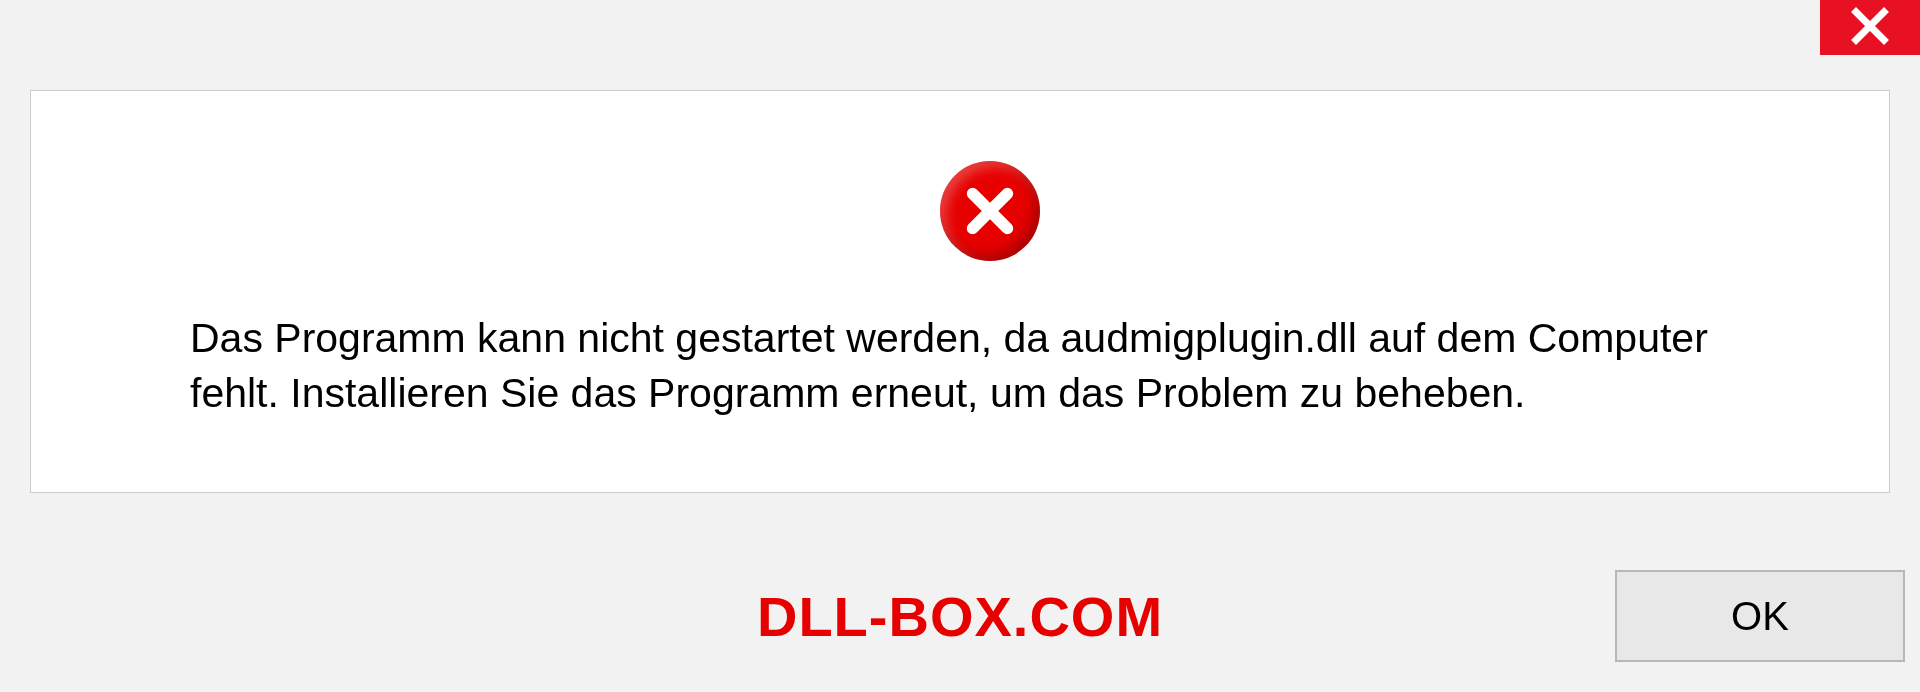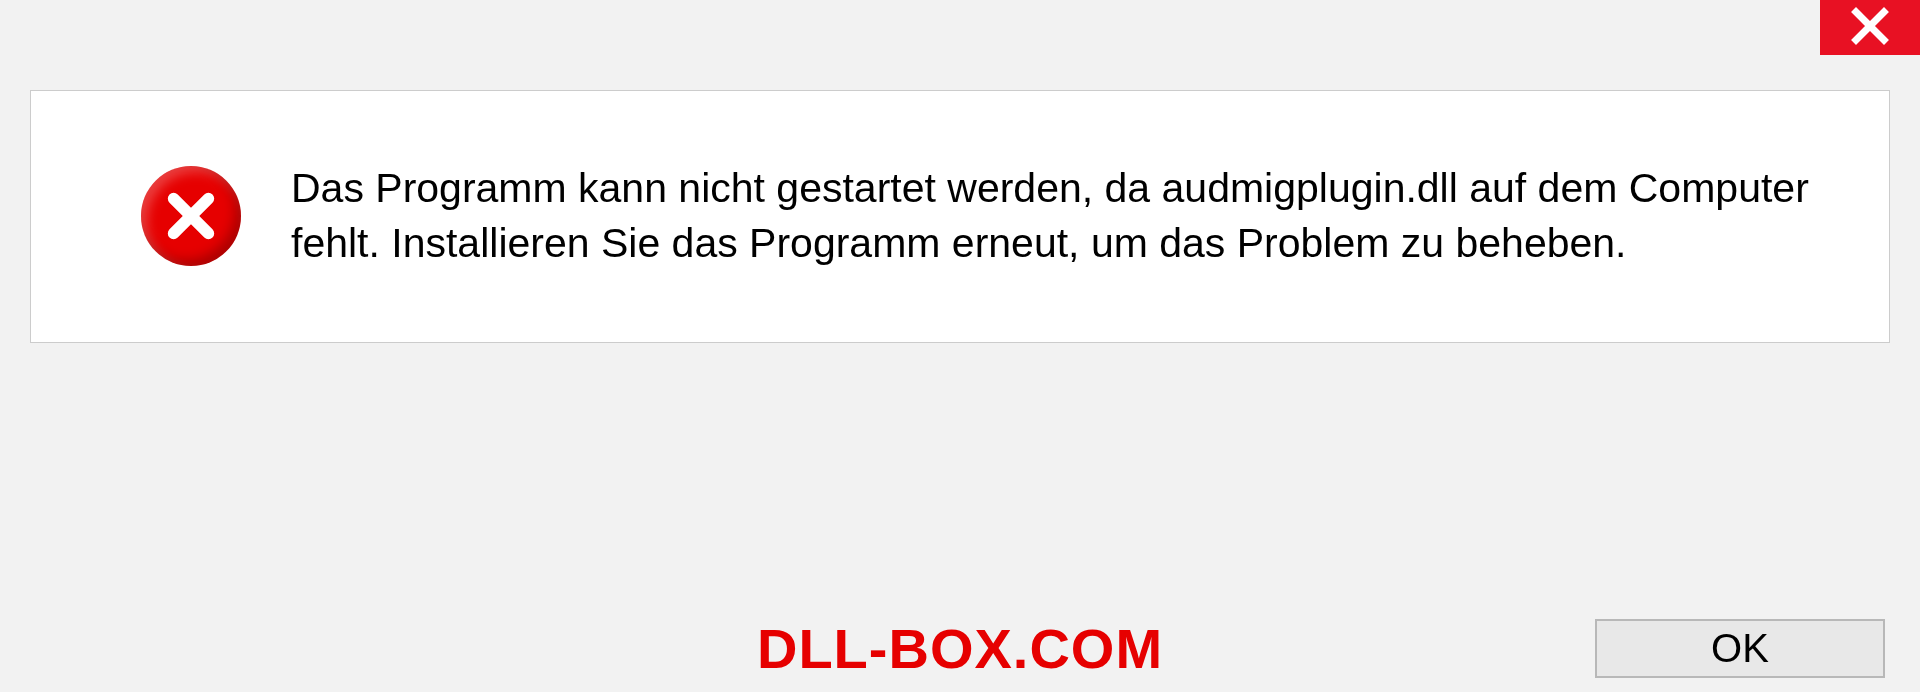"Das Programm kann nicht gestartet" .content-box { flex-direction: none -> column }
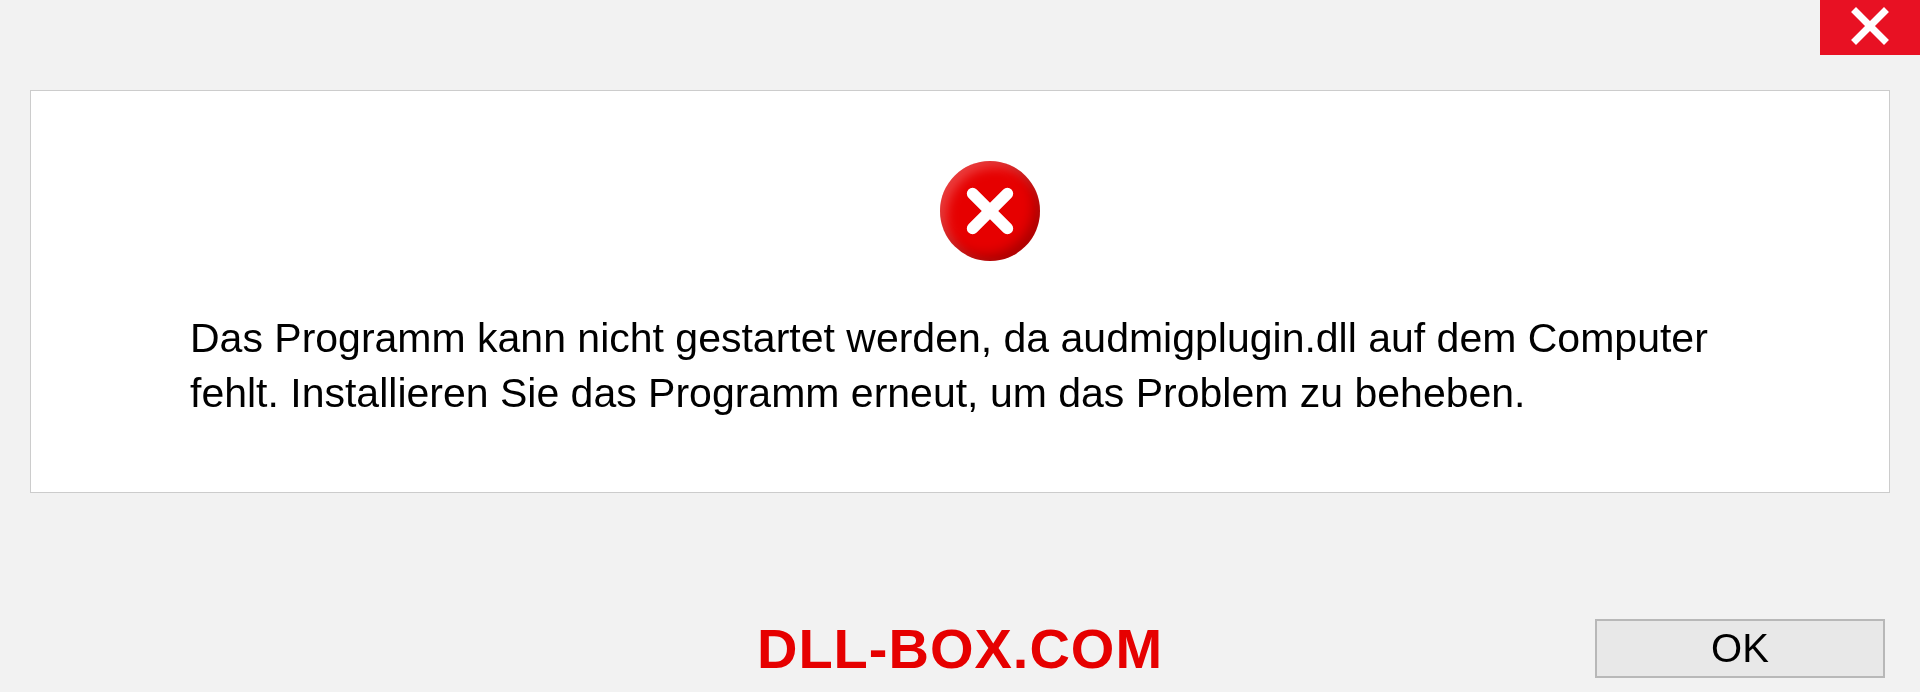"DLL-BOX.COM" .footer { bottom: 14px -> 30px; padding: 0 35px -> 0 15px }
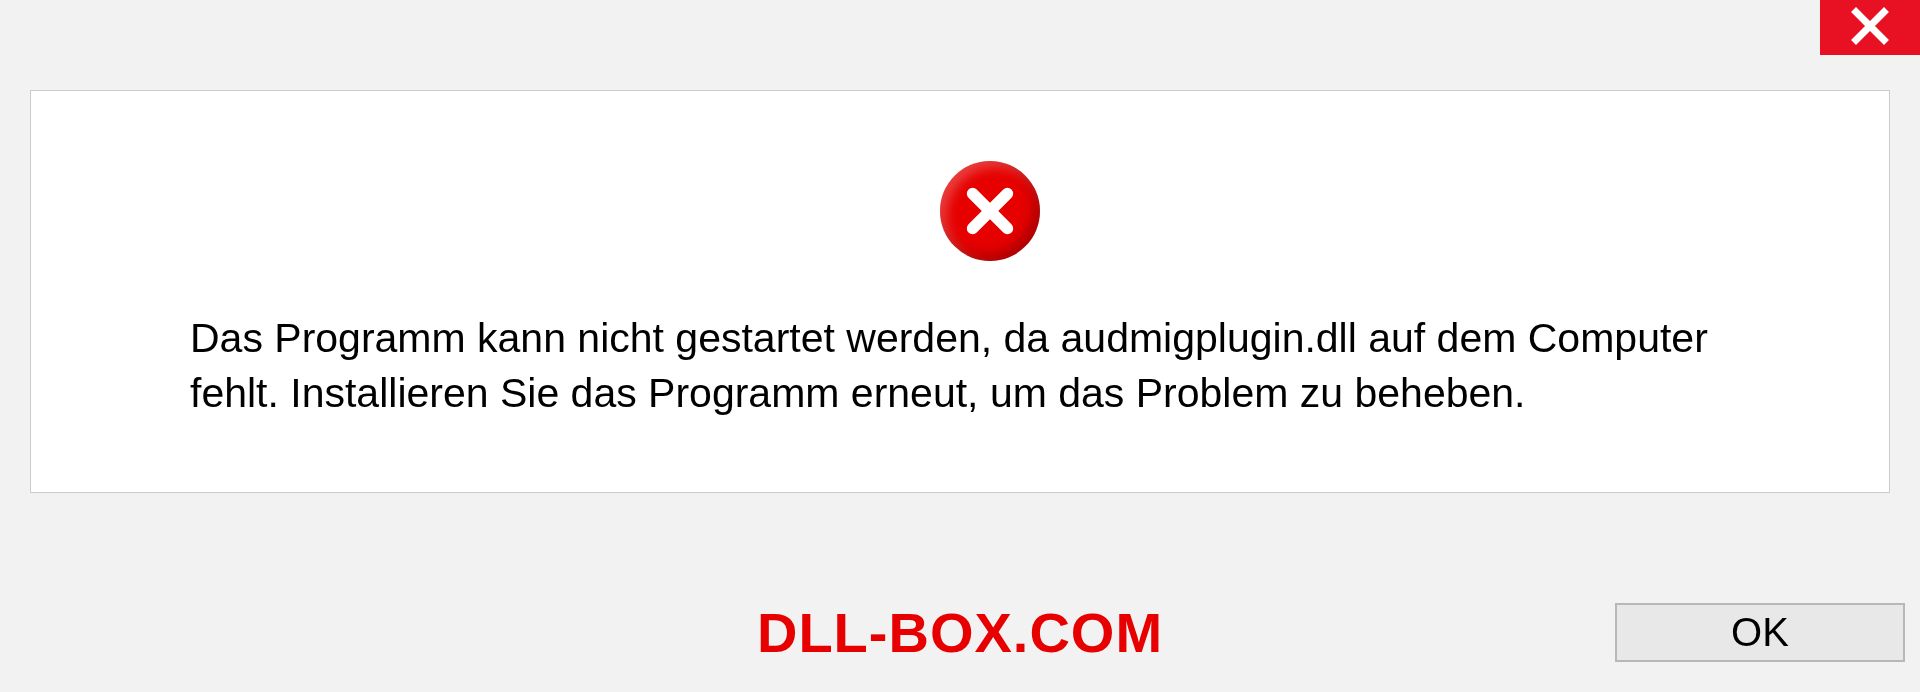"OK" .ok-btn { height: 59px -> 92px }
